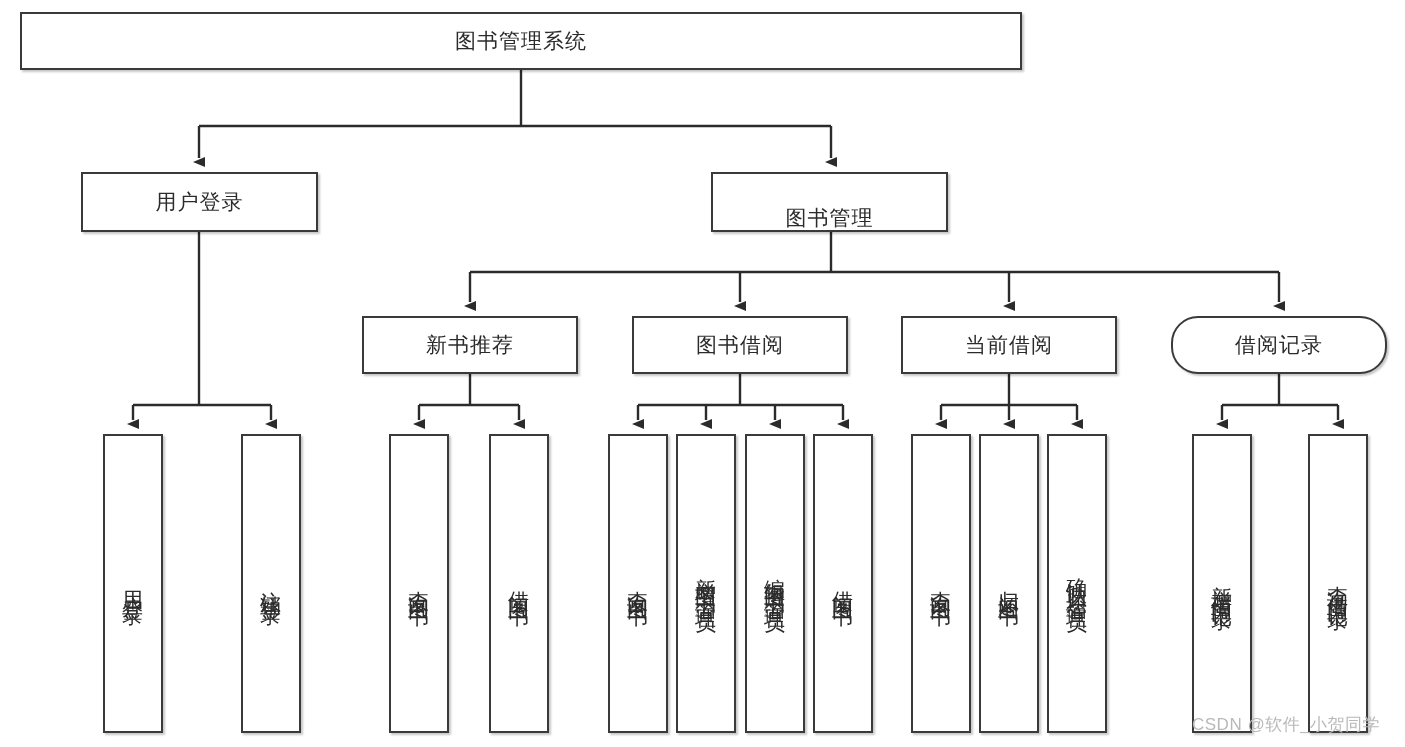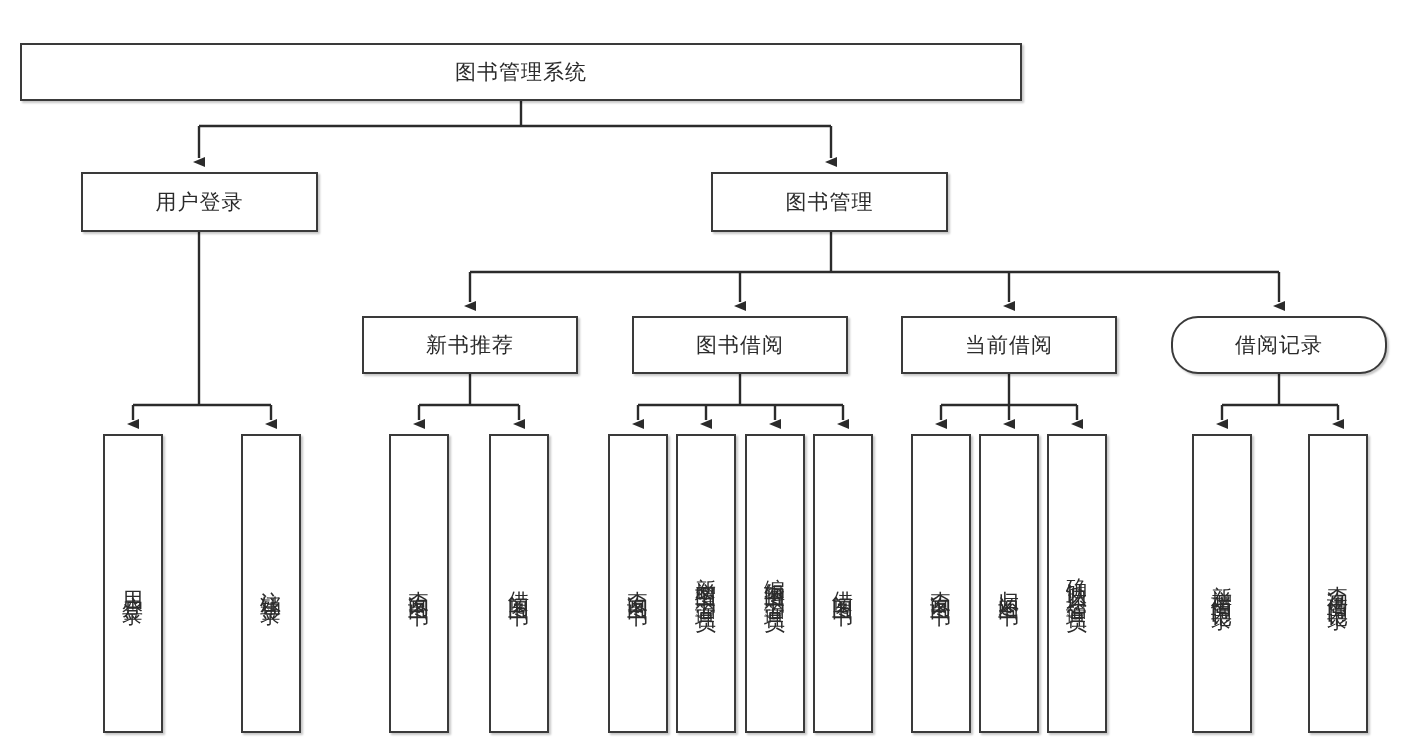"图书管理系统" div.node { margin-top: 31px -> none }
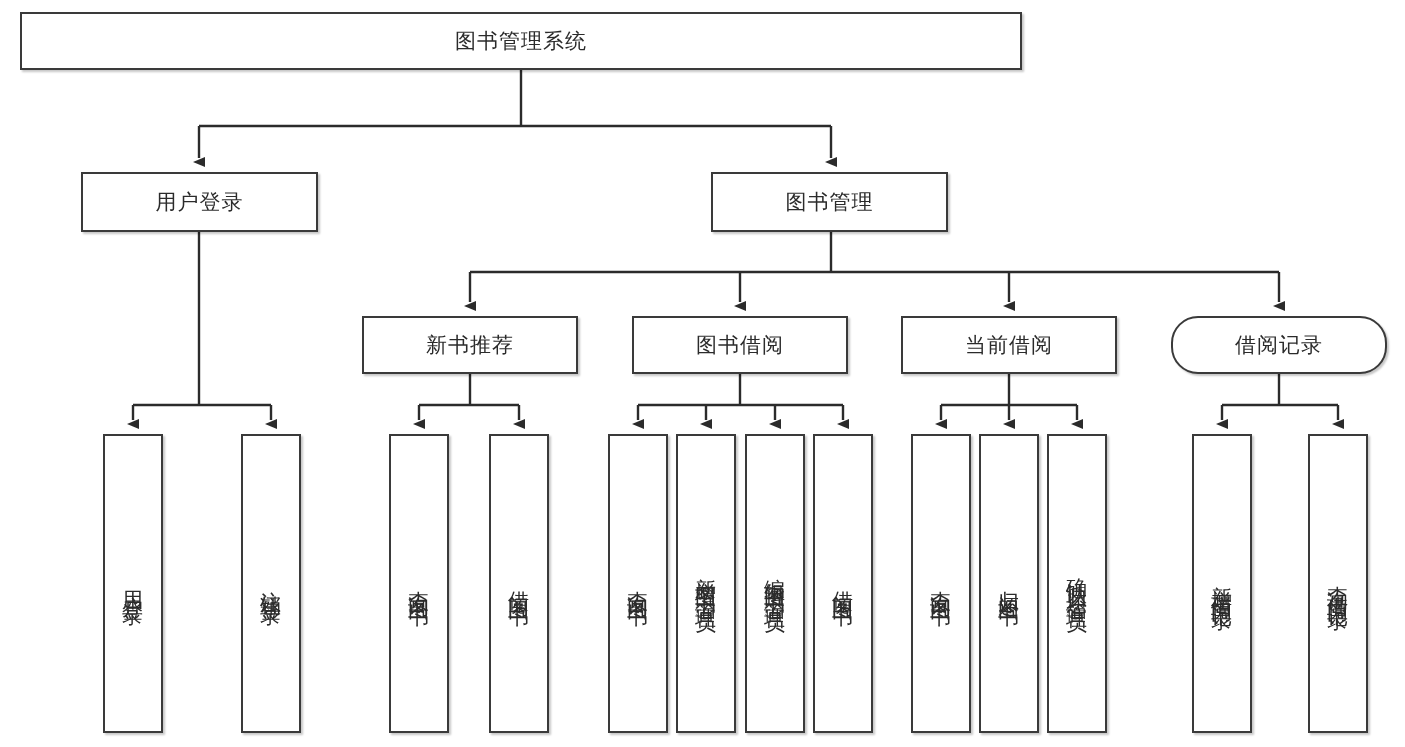"图书管理" div.node { align-items: none -> flex-end }
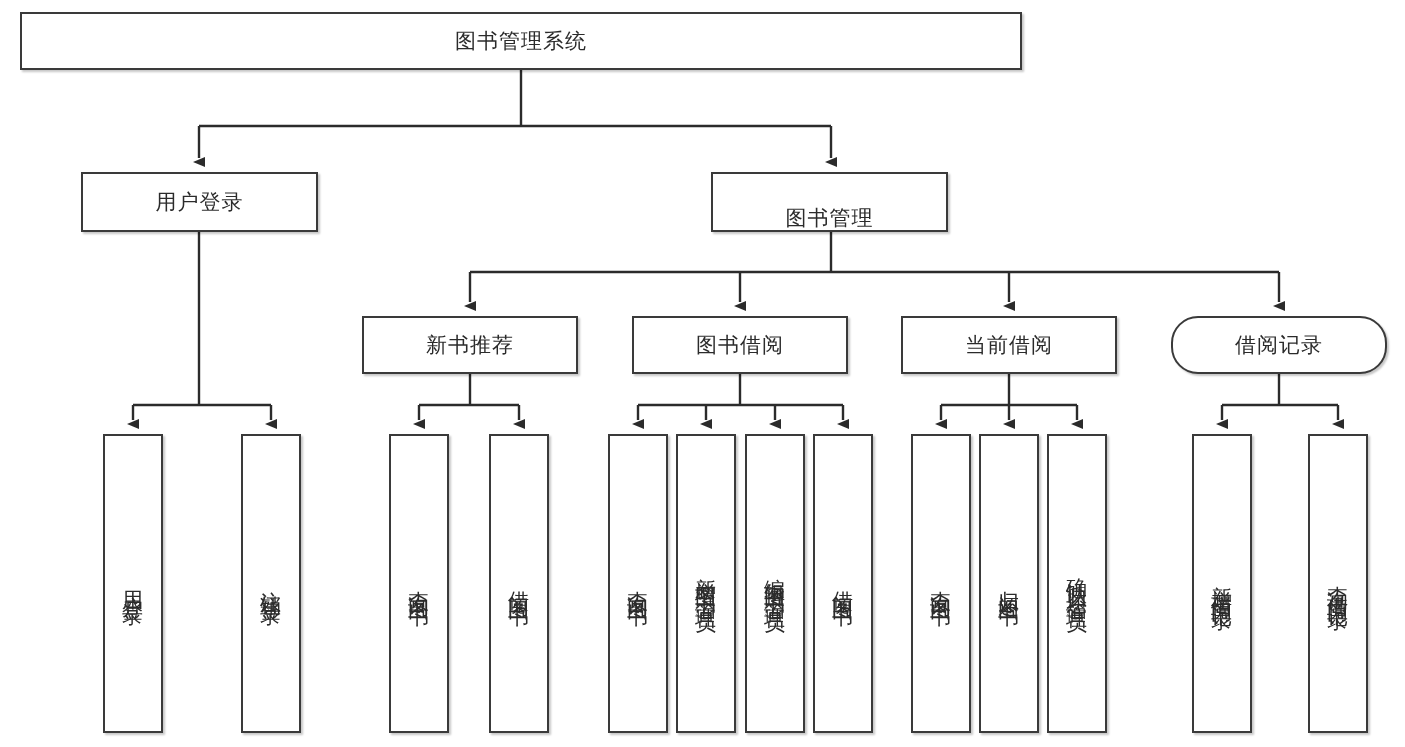"CSDN @软件_小贺同学" div.watermark { html: none -> <div>CSDN @软件_小贺同学</div> }
